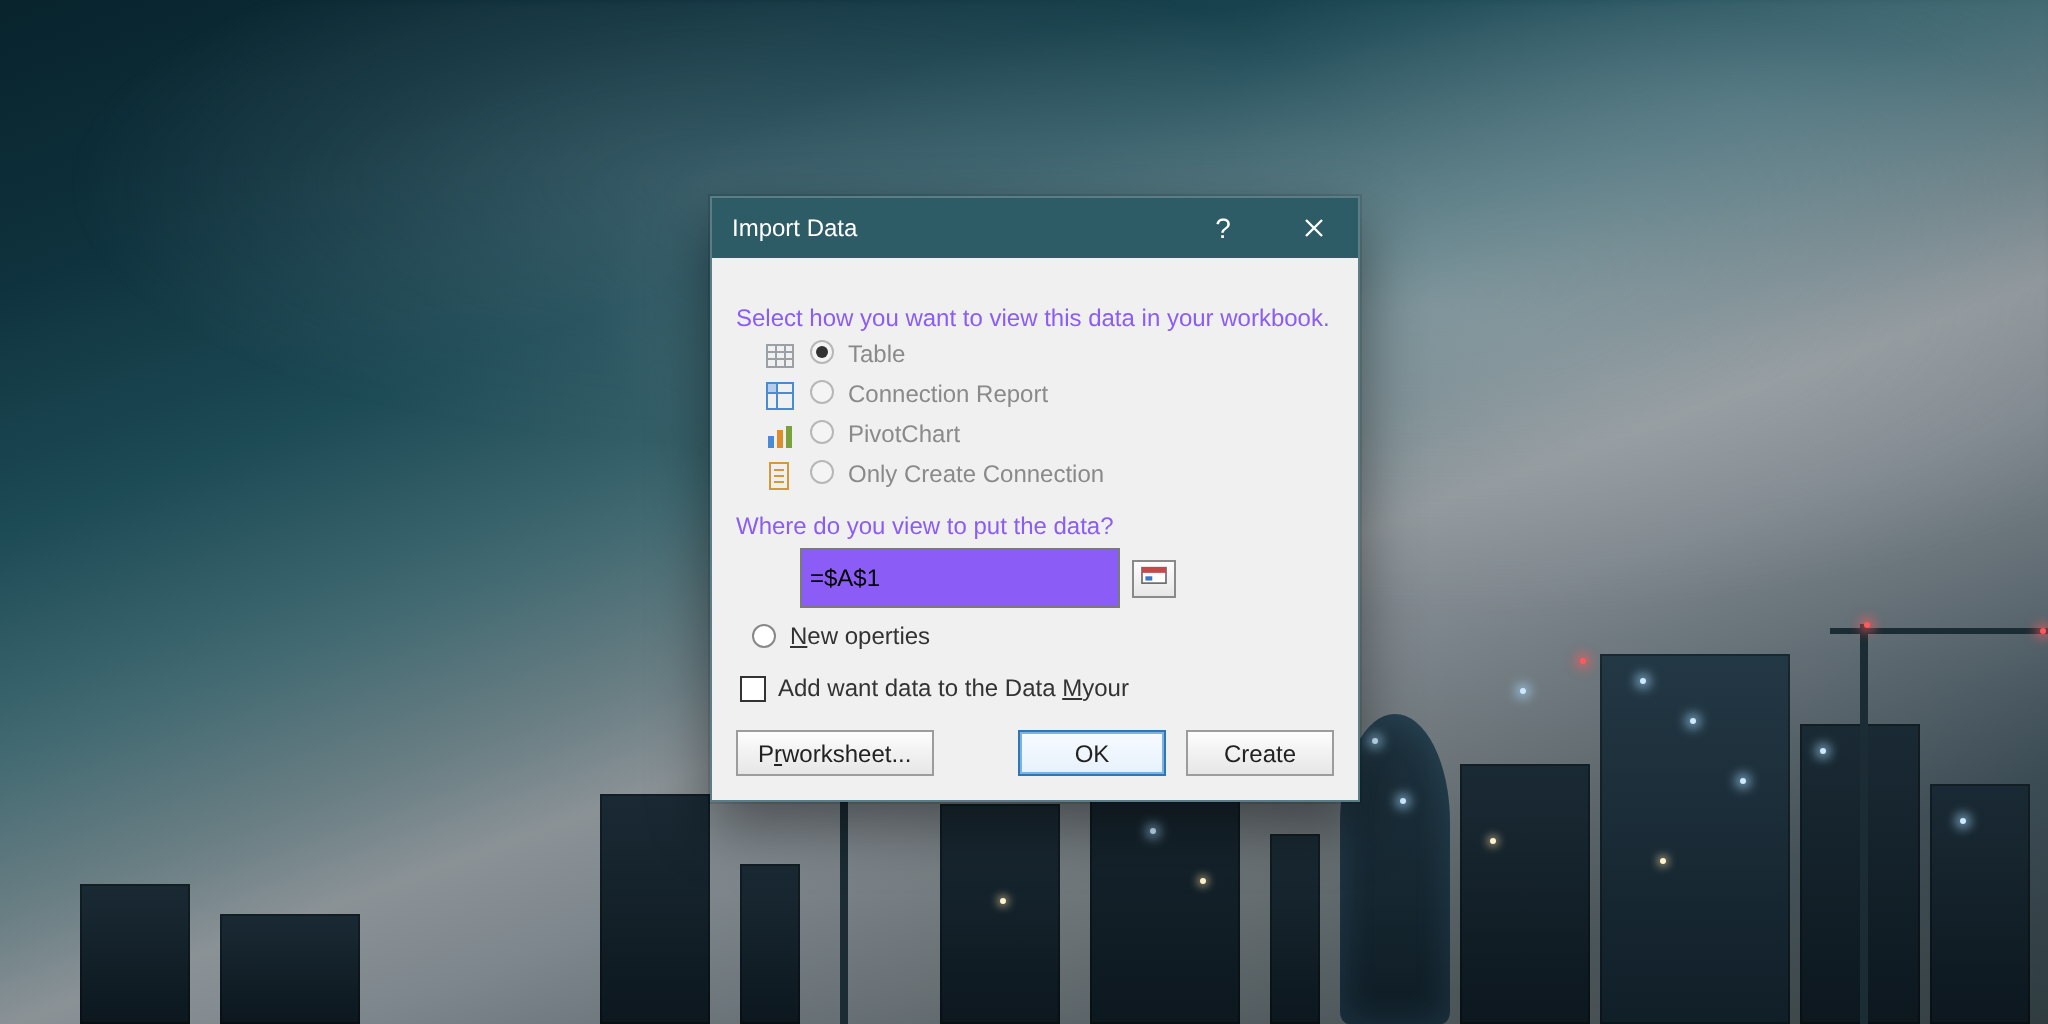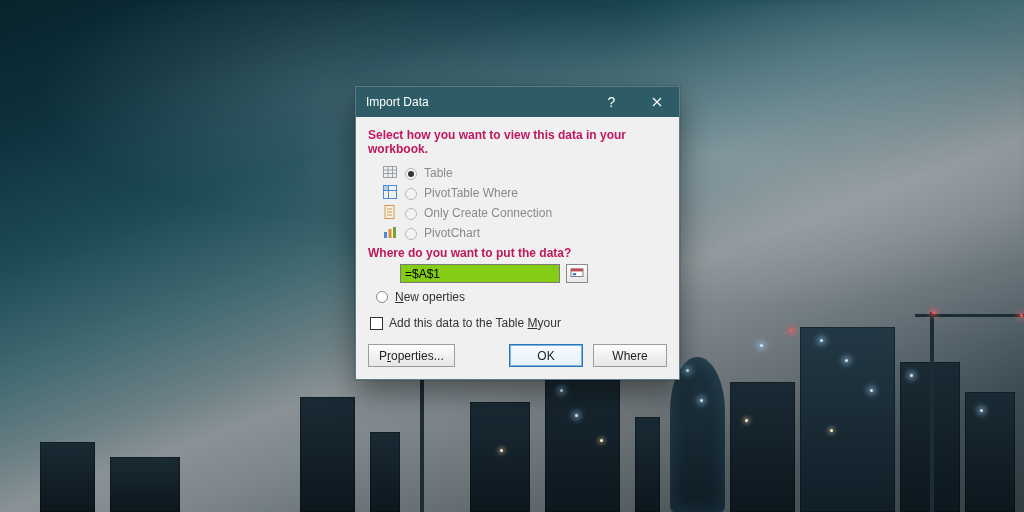"Import Data" .dialog { top: 86px -> 98px }
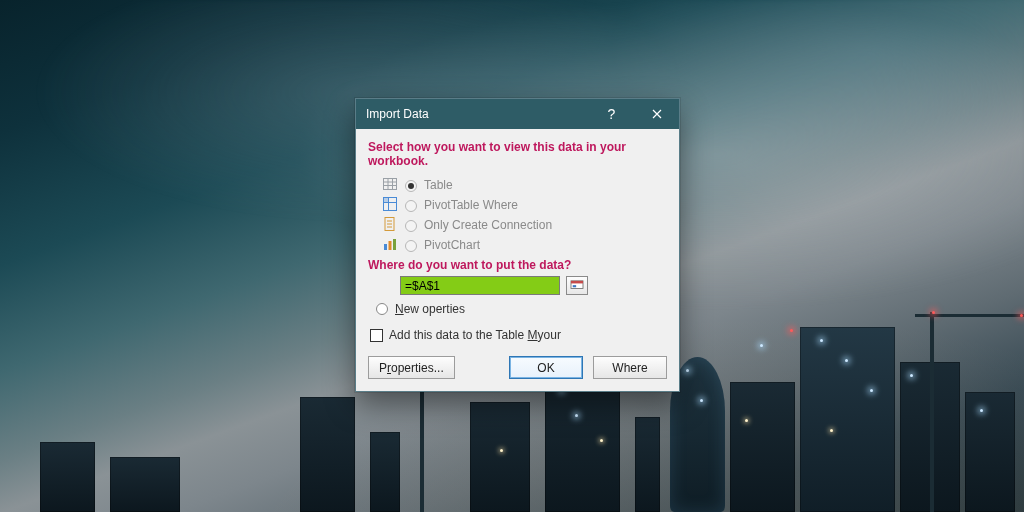"Select how you want to" .hdr { color: #be185d -> #8b5cf6; font-weight: 700 -> 400; margin: 2px 0 4px 0 -> 14px 0 4px 0 }
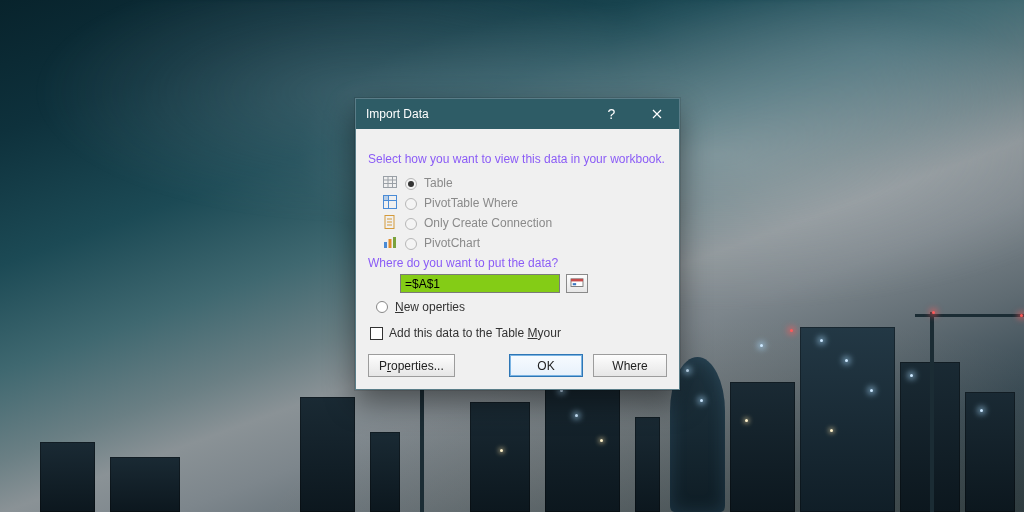"Table" .optrow { align-items: flex-end -> flex-start }
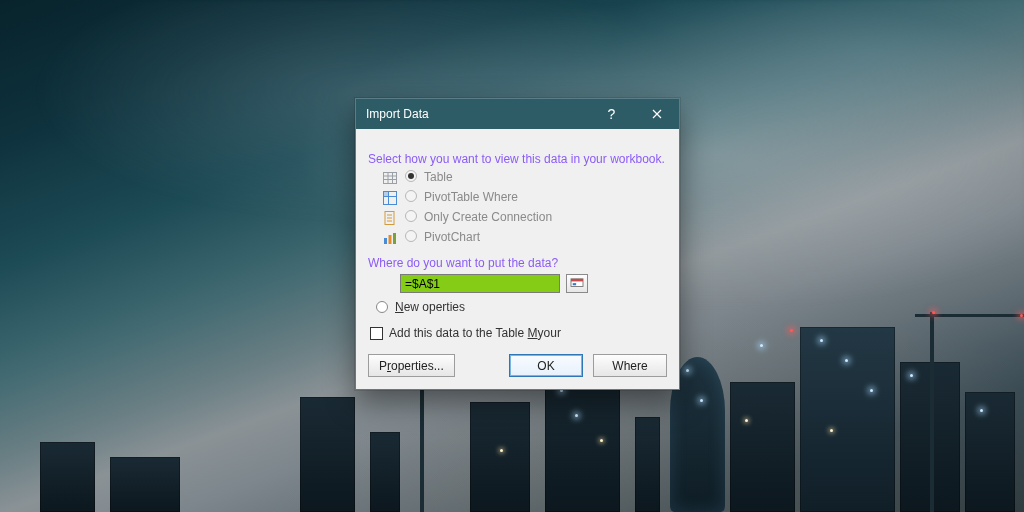"PivotTable Where" span.lbl { text: PivotTable Where -> Connection Report }
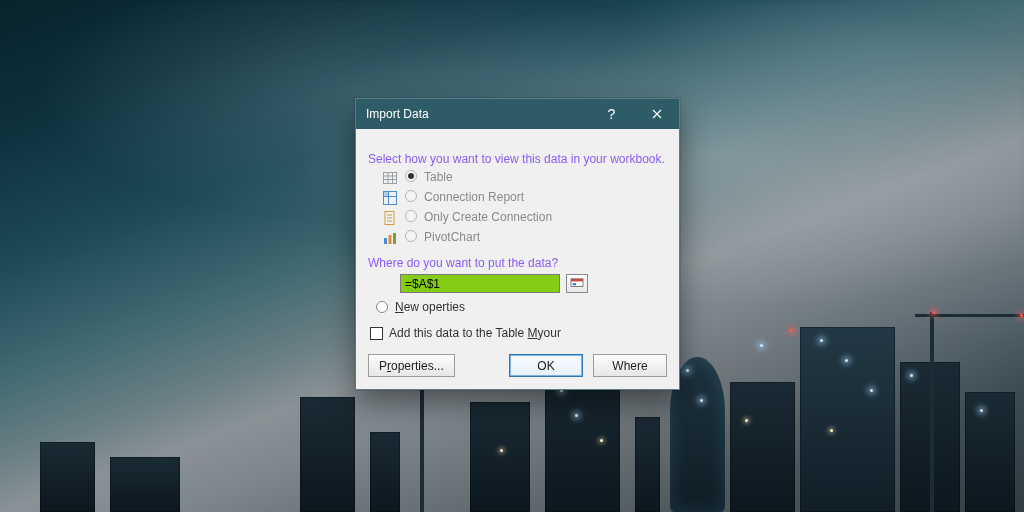"Only Create Connection" div.optrow { order: before "PivotChart" -> after "PivotChart" }
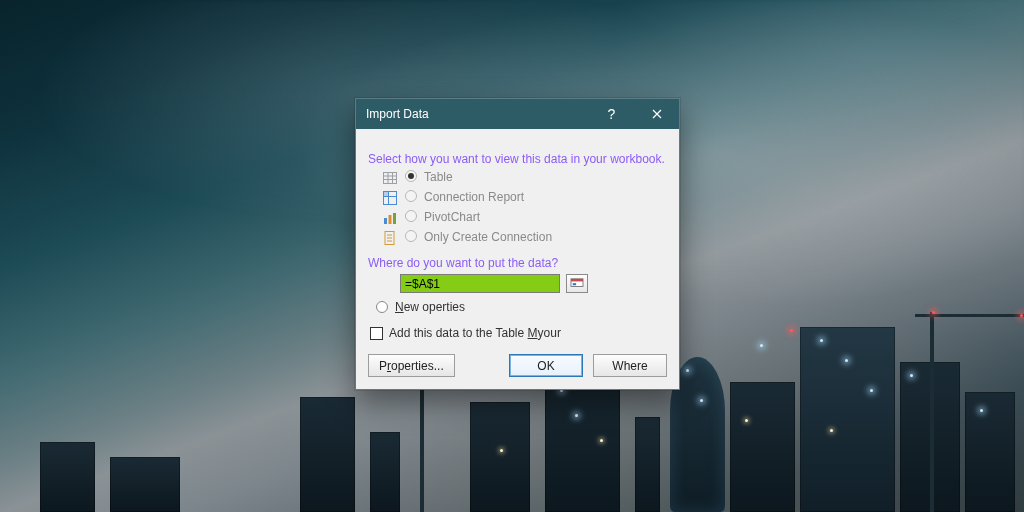"Where do you want to" div.hdr { text: want -> view }
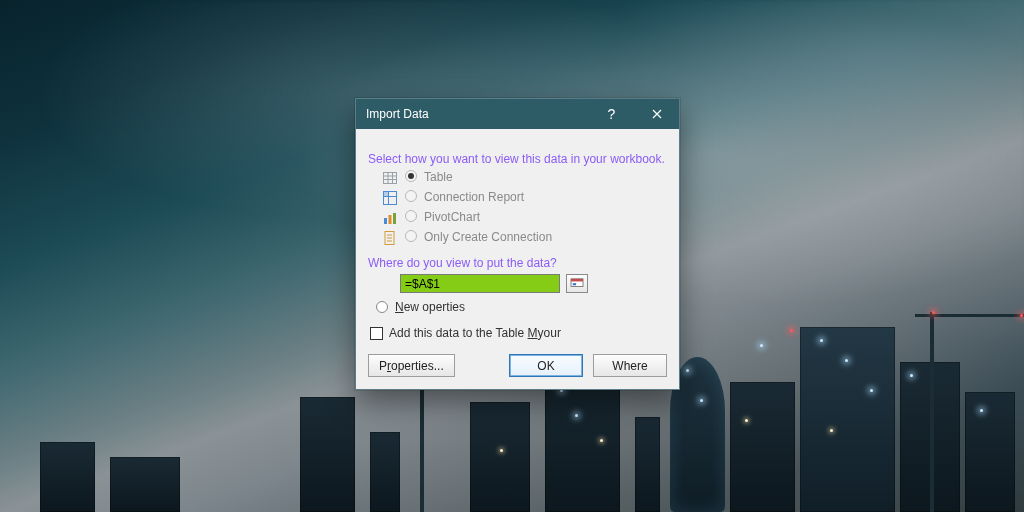"=$A$1" .refbox input { background: #84cc16 -> #8b5cf6; height: 19px -> 30px }
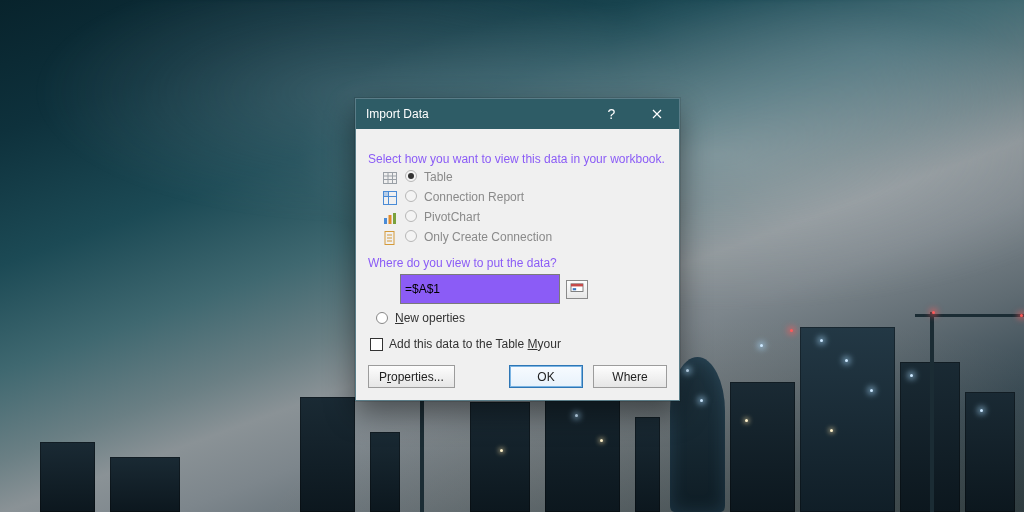"Add this data to the" span { text: this data to the Table -> want data to the Data }
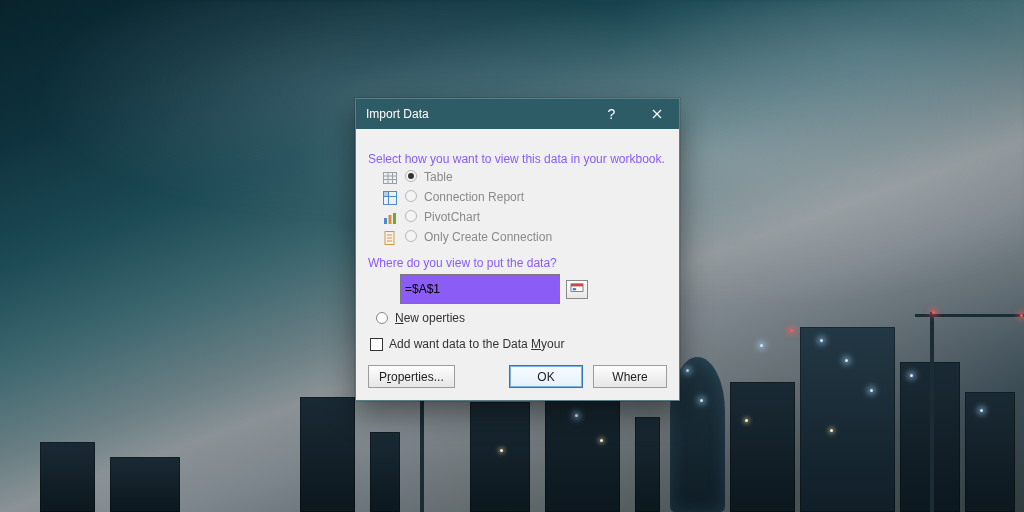"operties..." span { text: operties -> worksheet }
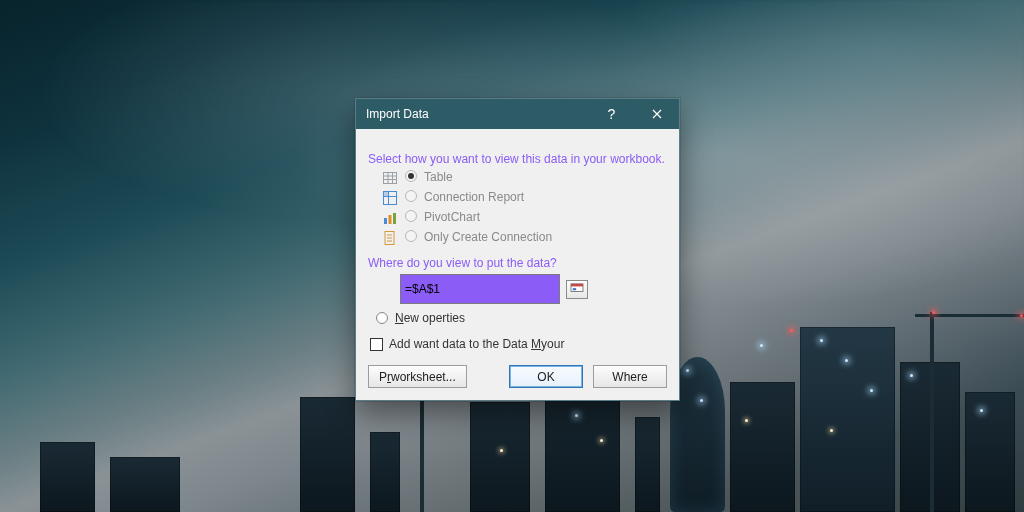"Where" button.btn { text: Where -> Create }
